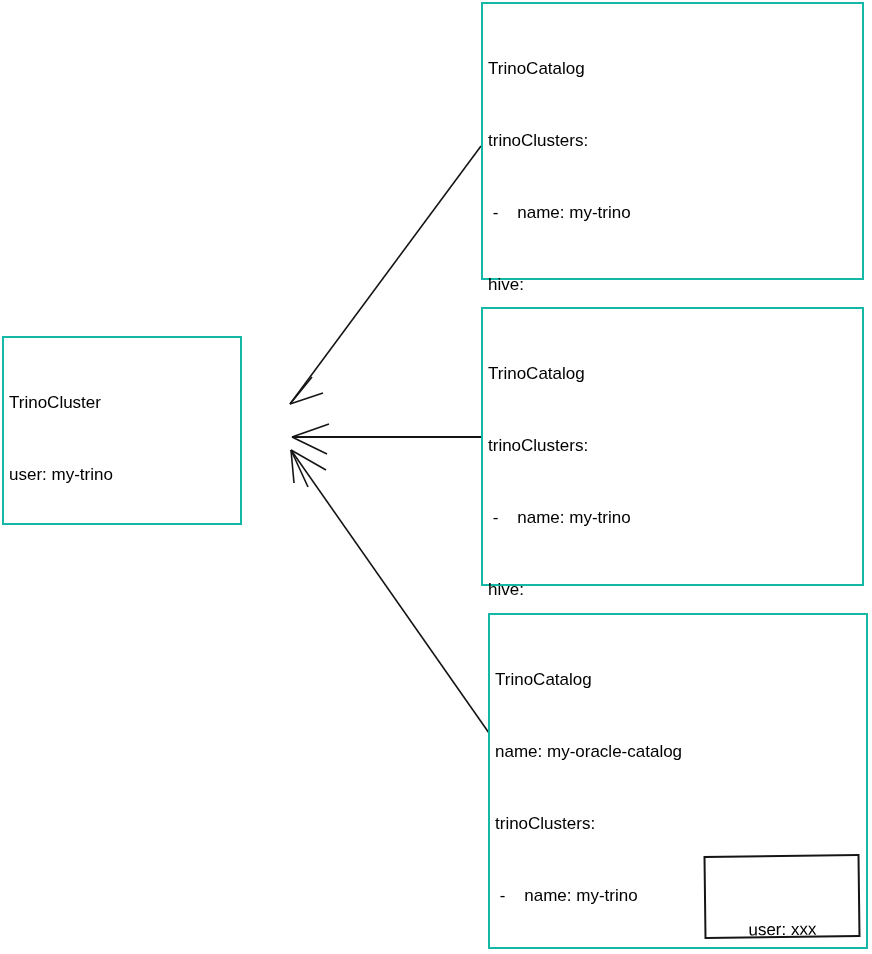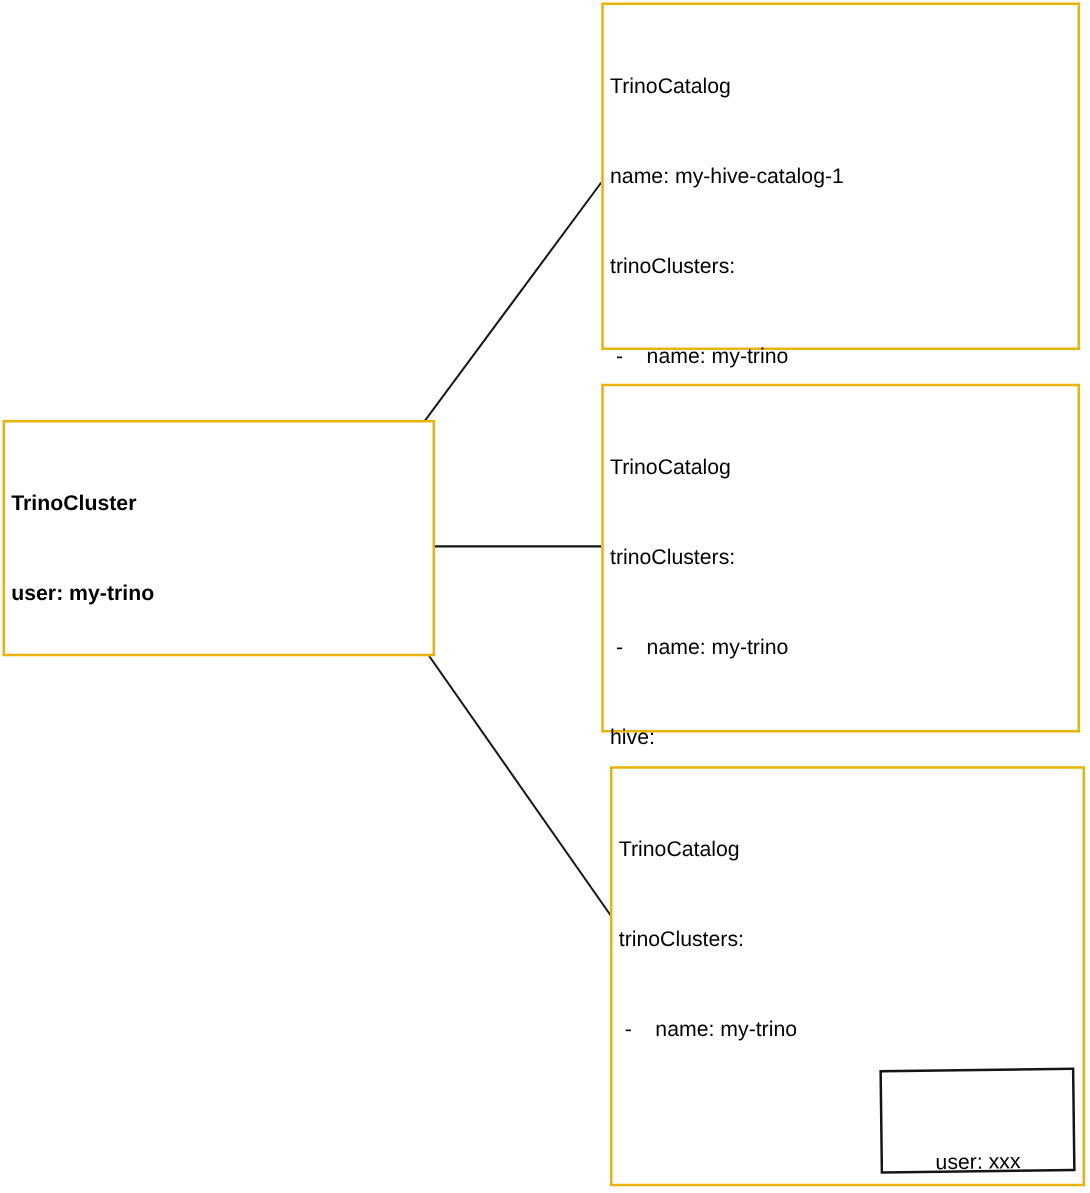"TrinoCatalog" .node { border: 2px solid #eab308 -> 2px solid #14b8a6 }
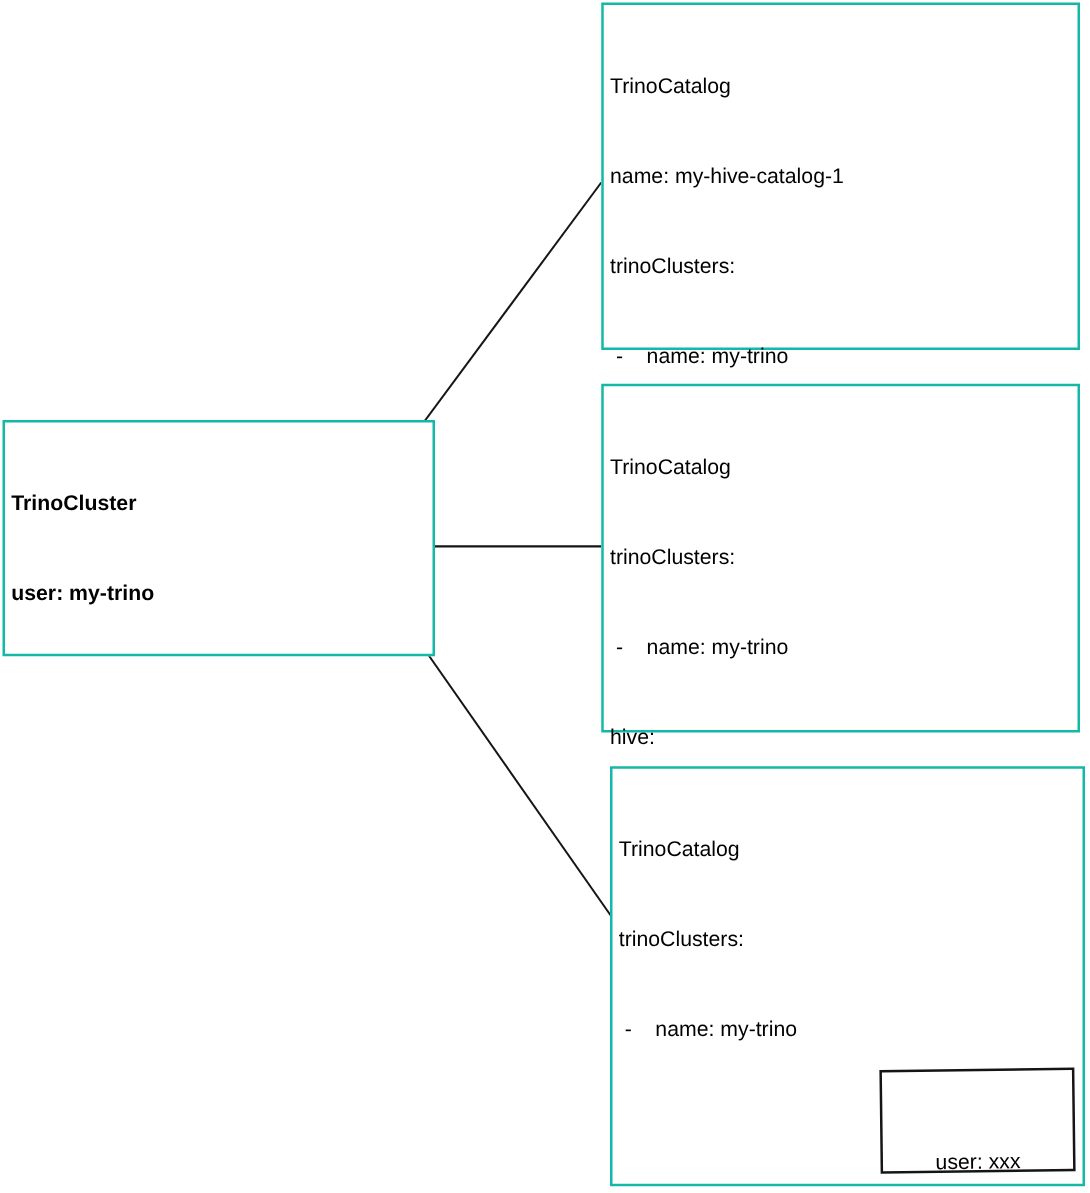"name: my-hive-catalog-1" div.node-line { html: <div>name: my-hive-catalog-1</div> -> none }
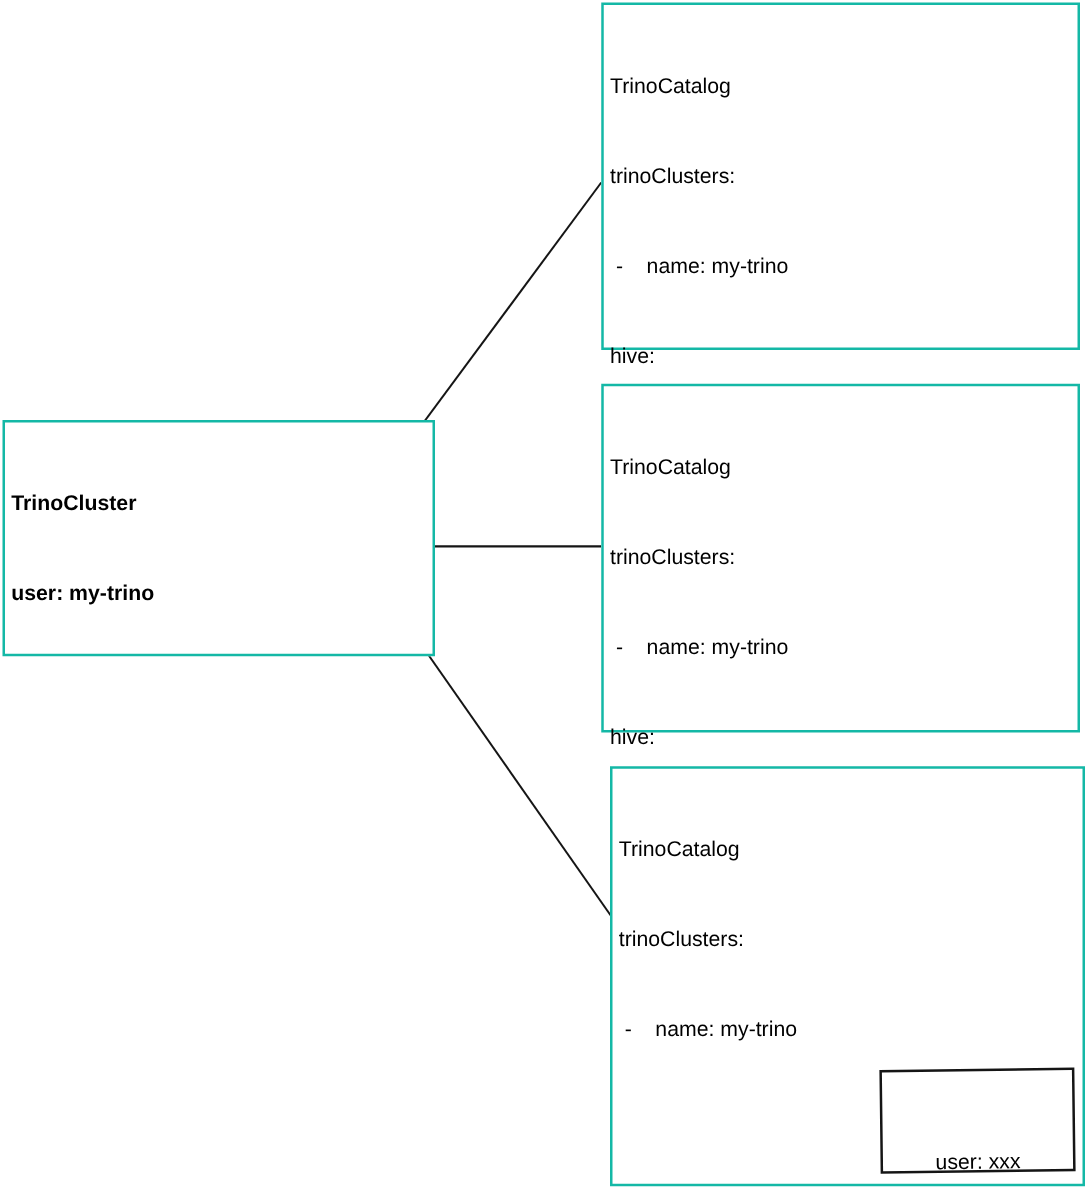"TrinoCluster" #cluster-node { font-weight: bold -> none; width: 346px -> 240px }
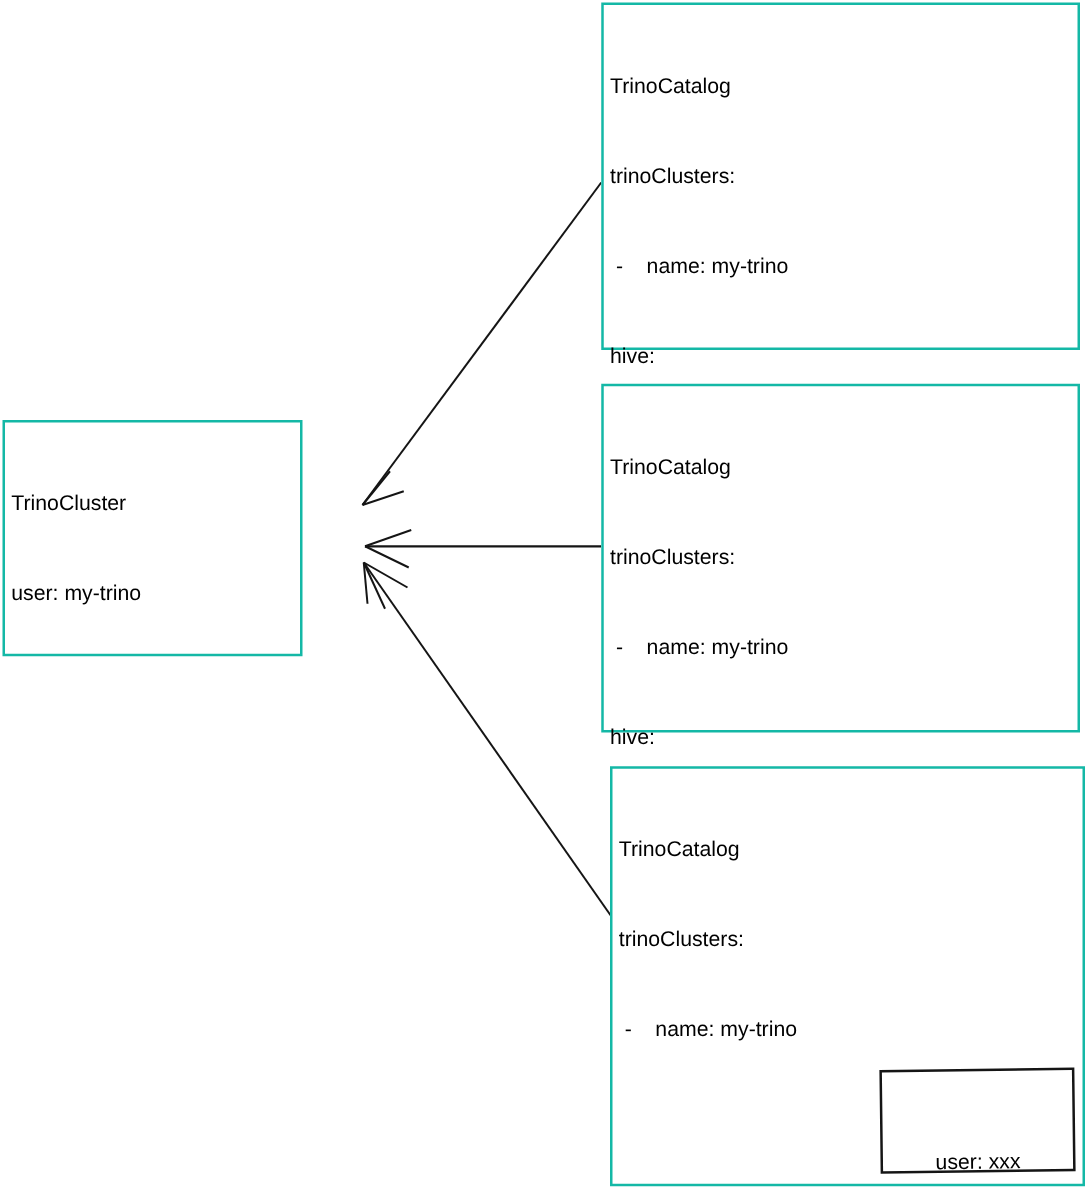"name: my-oracle-catalog" div.node-line { html: none -> <div>name: my-oracle-catalog</div> }
